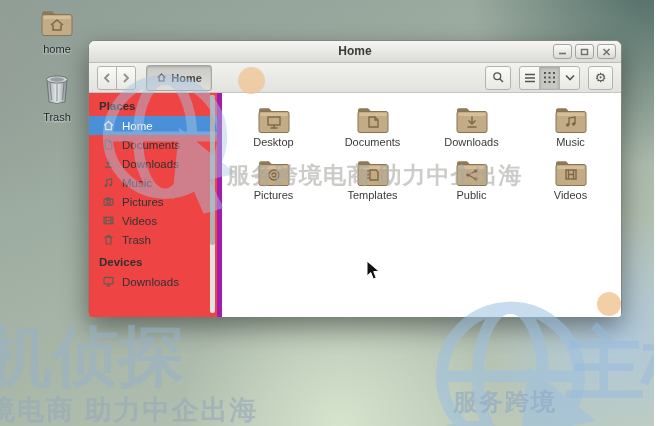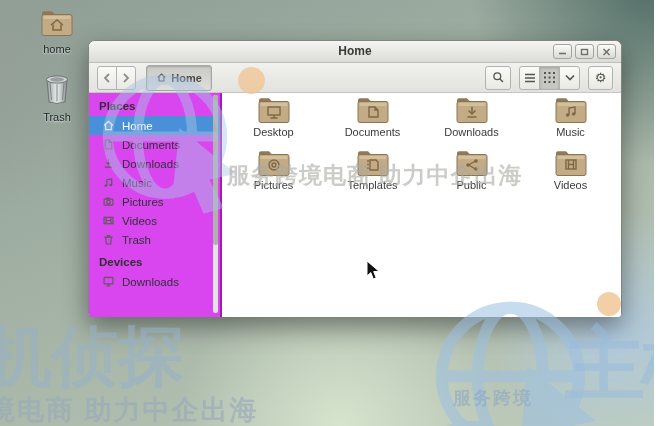"Places" .sidebar { background: #d946ef -> #ef4444; border-right: 2px solid #a21caf -> 5px solid #a21caf }
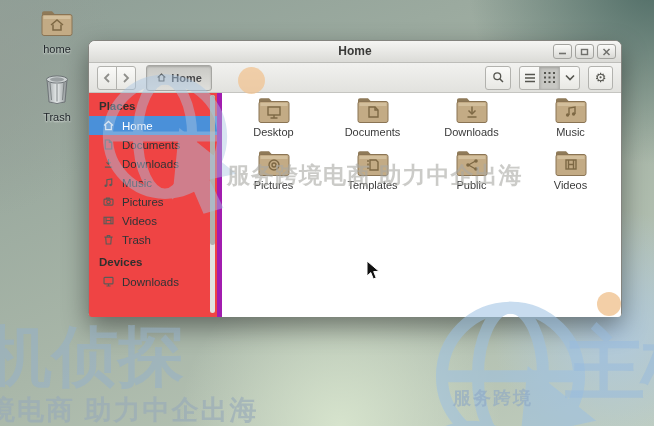"Desktop" .main { padding: 0 0 0 2px -> 10px 0 0 2px }
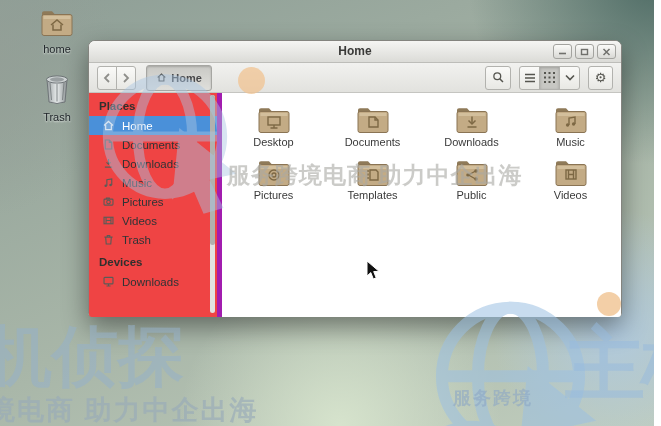"服务跨境" div.wm-chars { font-size: 18px -> 24px }
